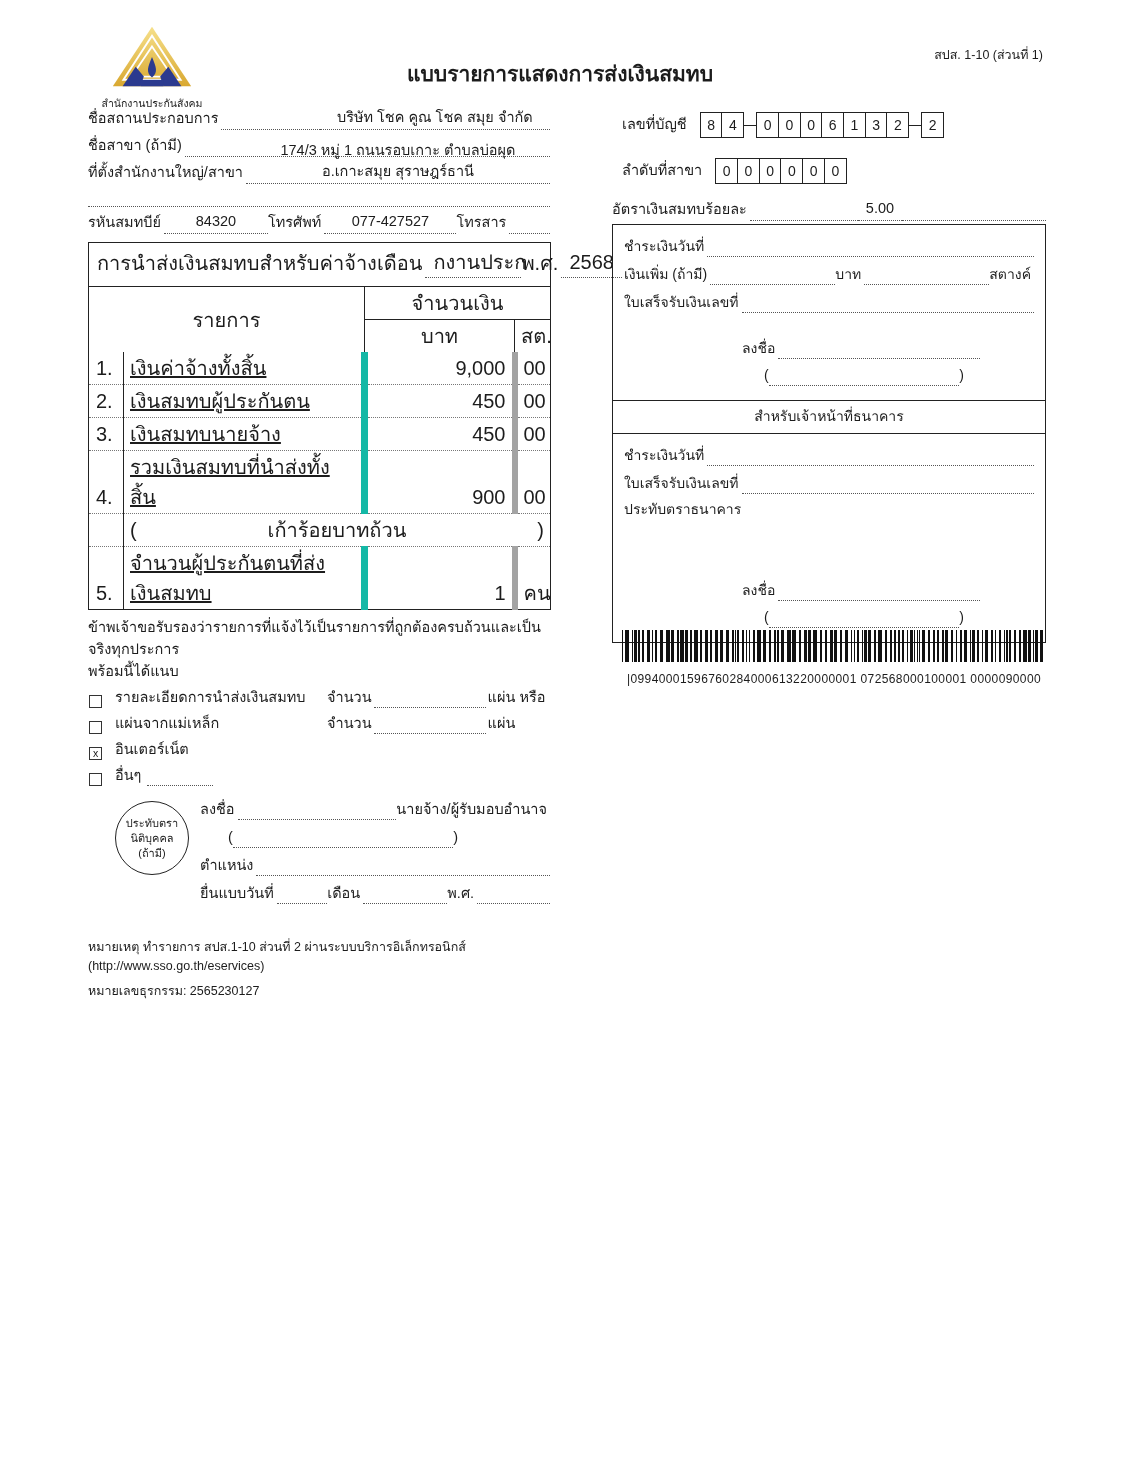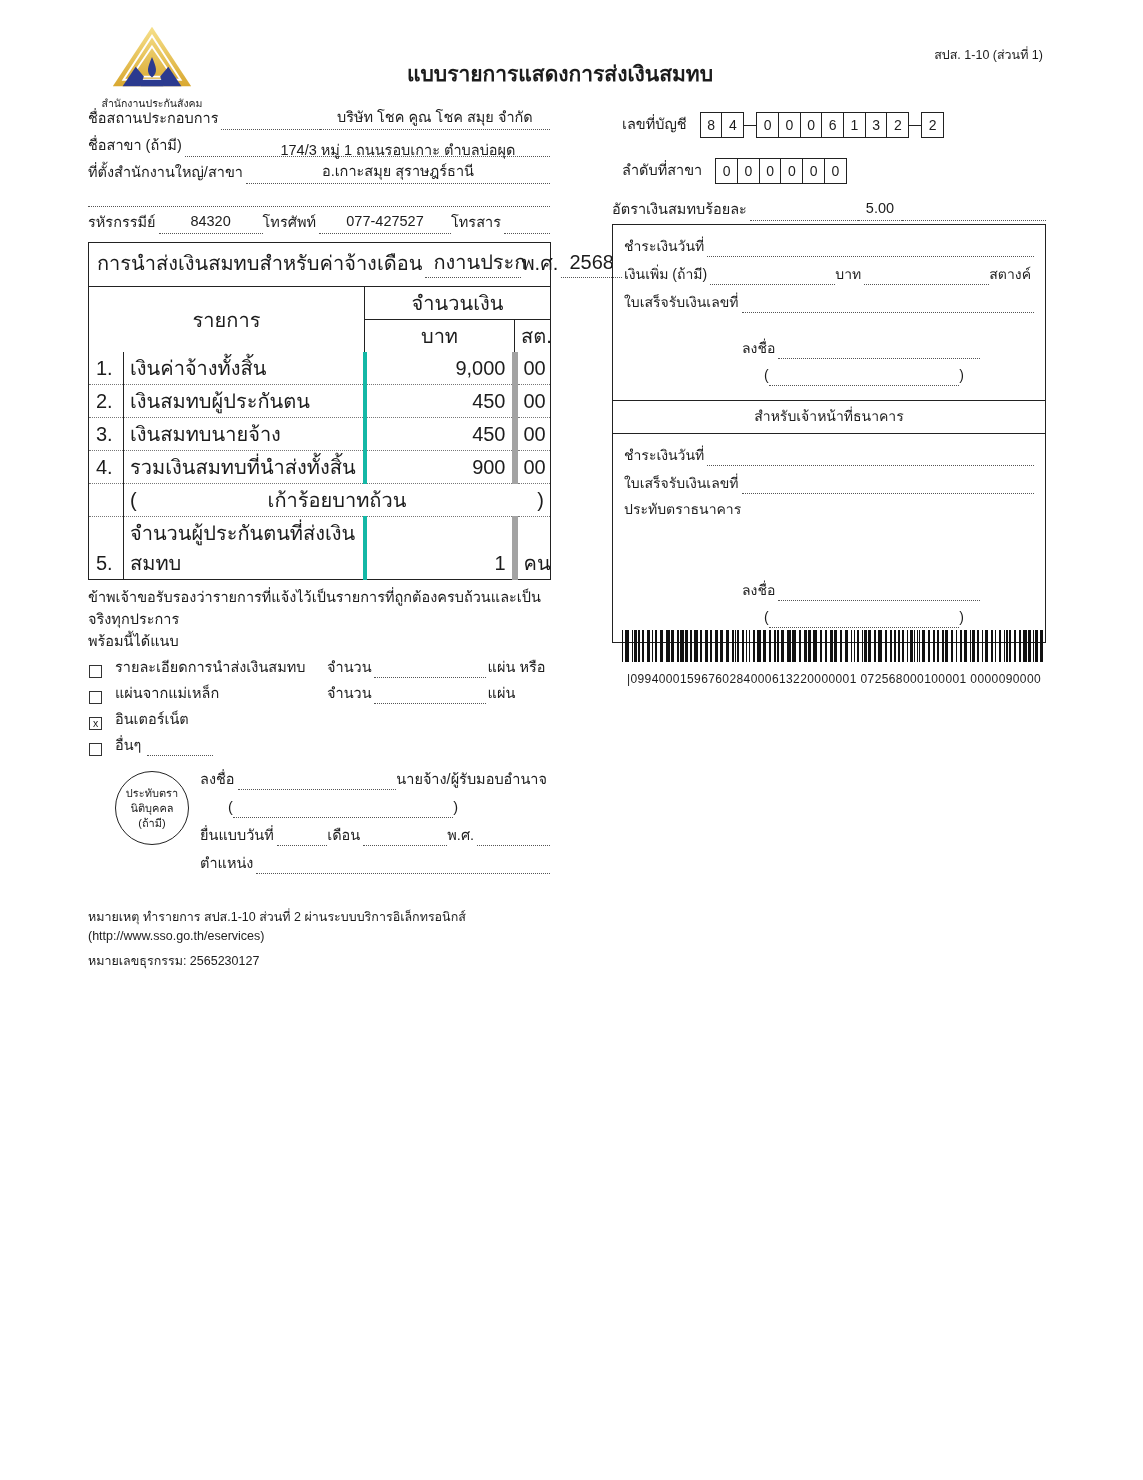"รหัรกรรมีย์" span.lbl { text: รหัรกรรมีย์ -> รหันสมทบีย์ }
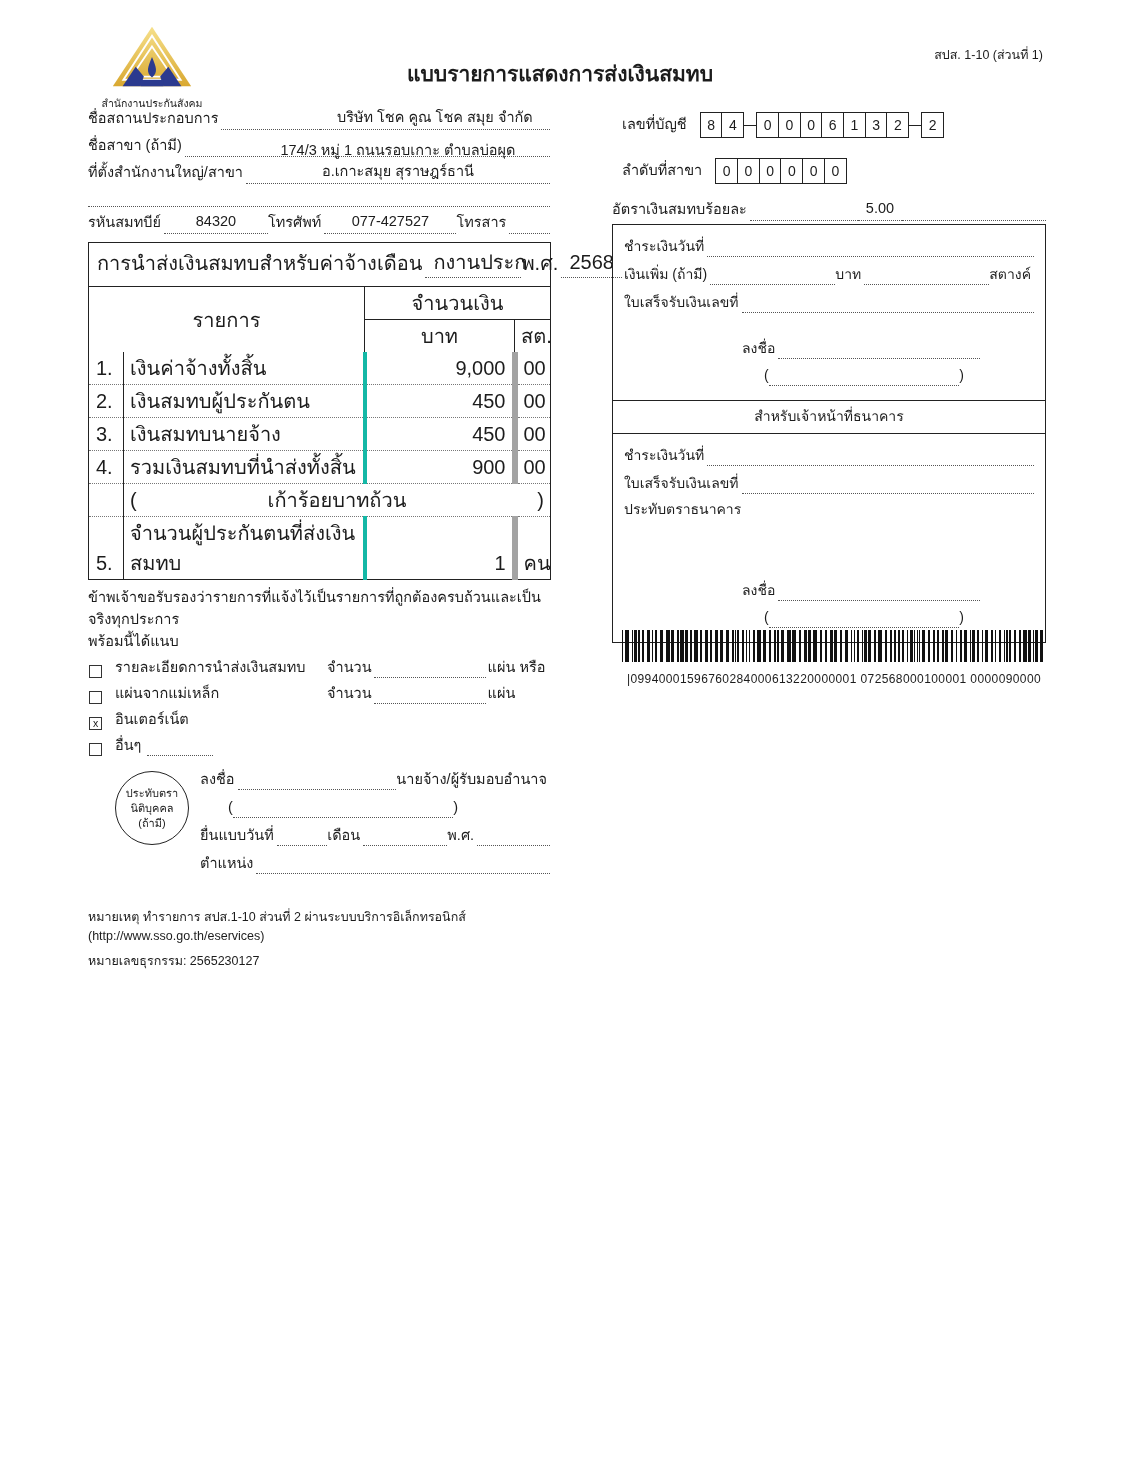"เงินค่าจ้างทั้งสิ้น" .c-desc { border-right: 4px solid #14b8a6 -> 7px solid #14b8a6; text-decoration: none -> underline }
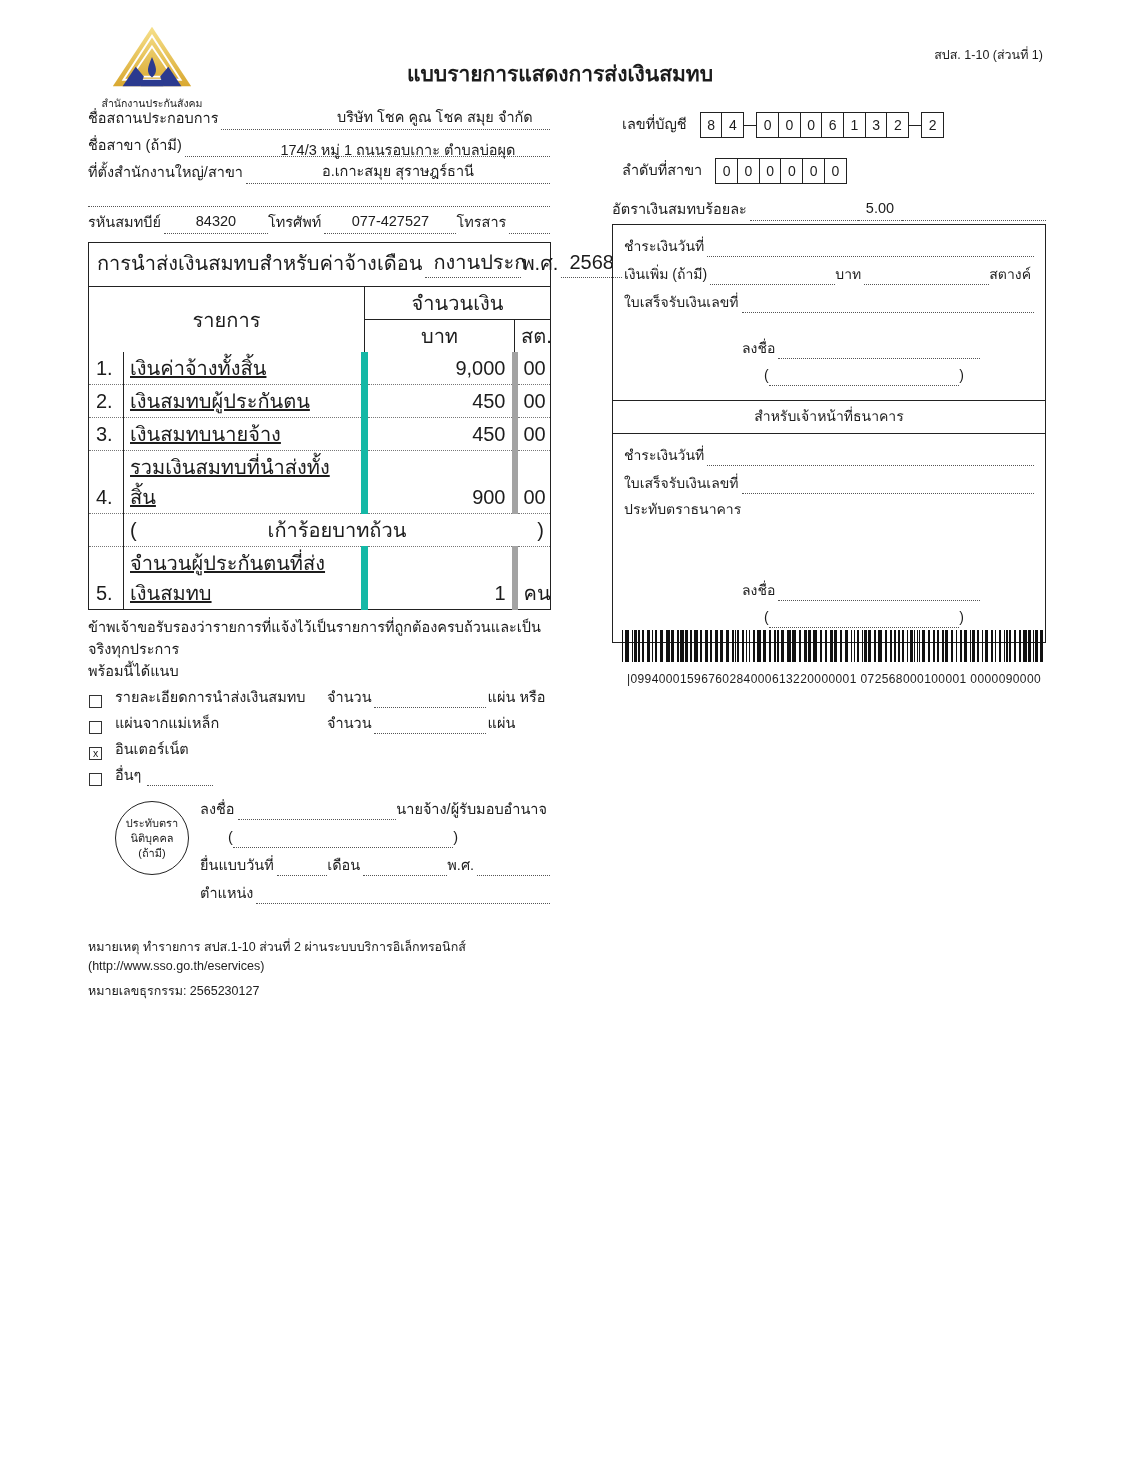"ยื่นแบบวันที่" div.fl { order: before "ตำแหน่ง" -> after "ตำแหน่ง" }
